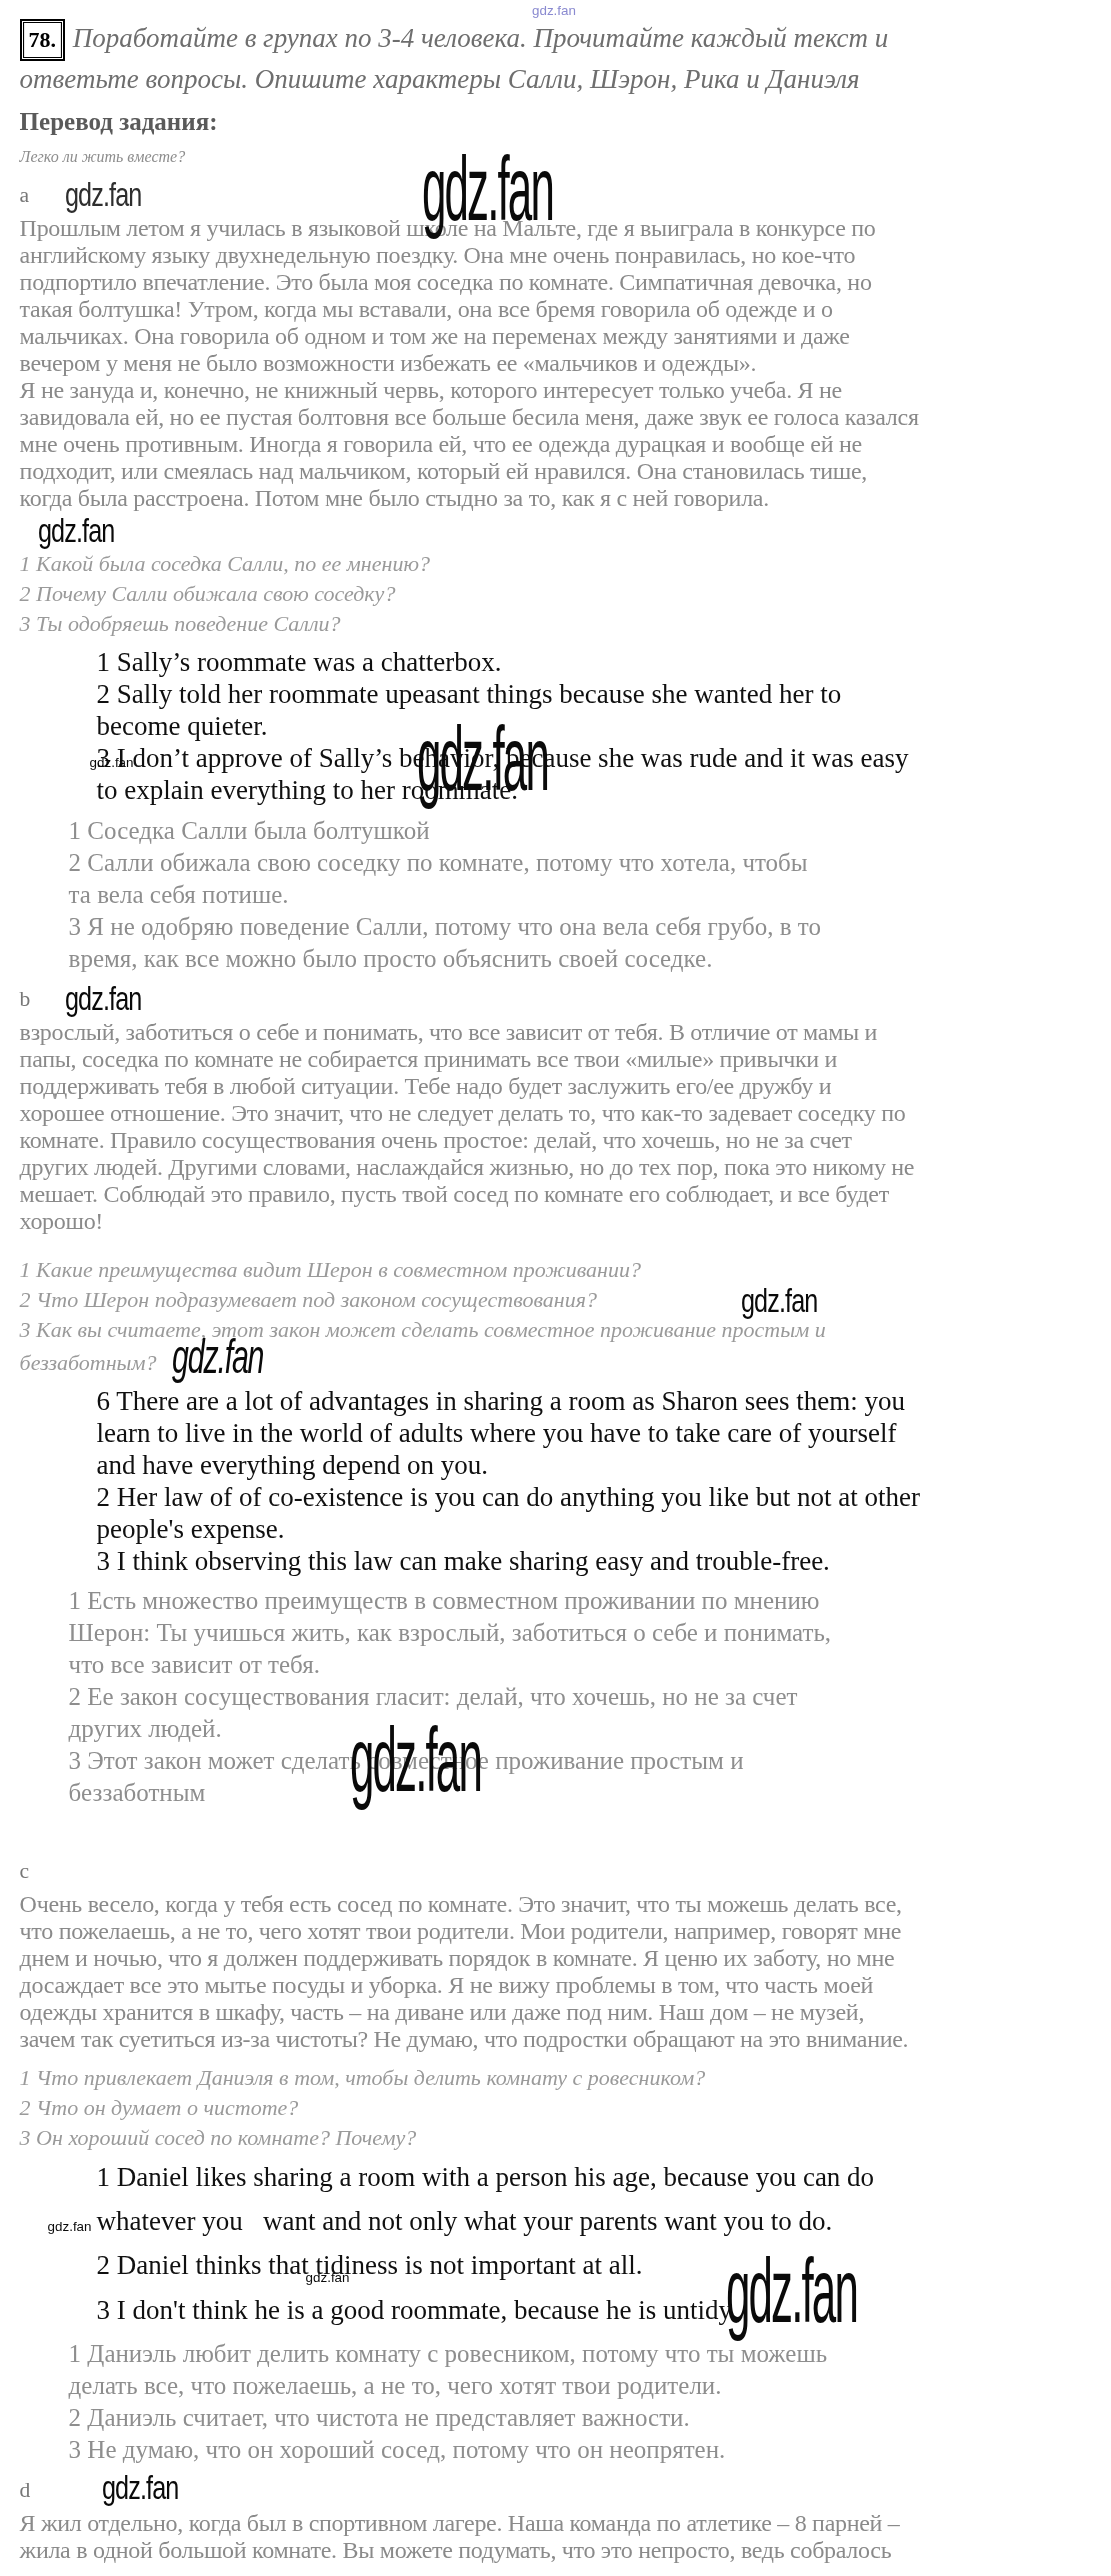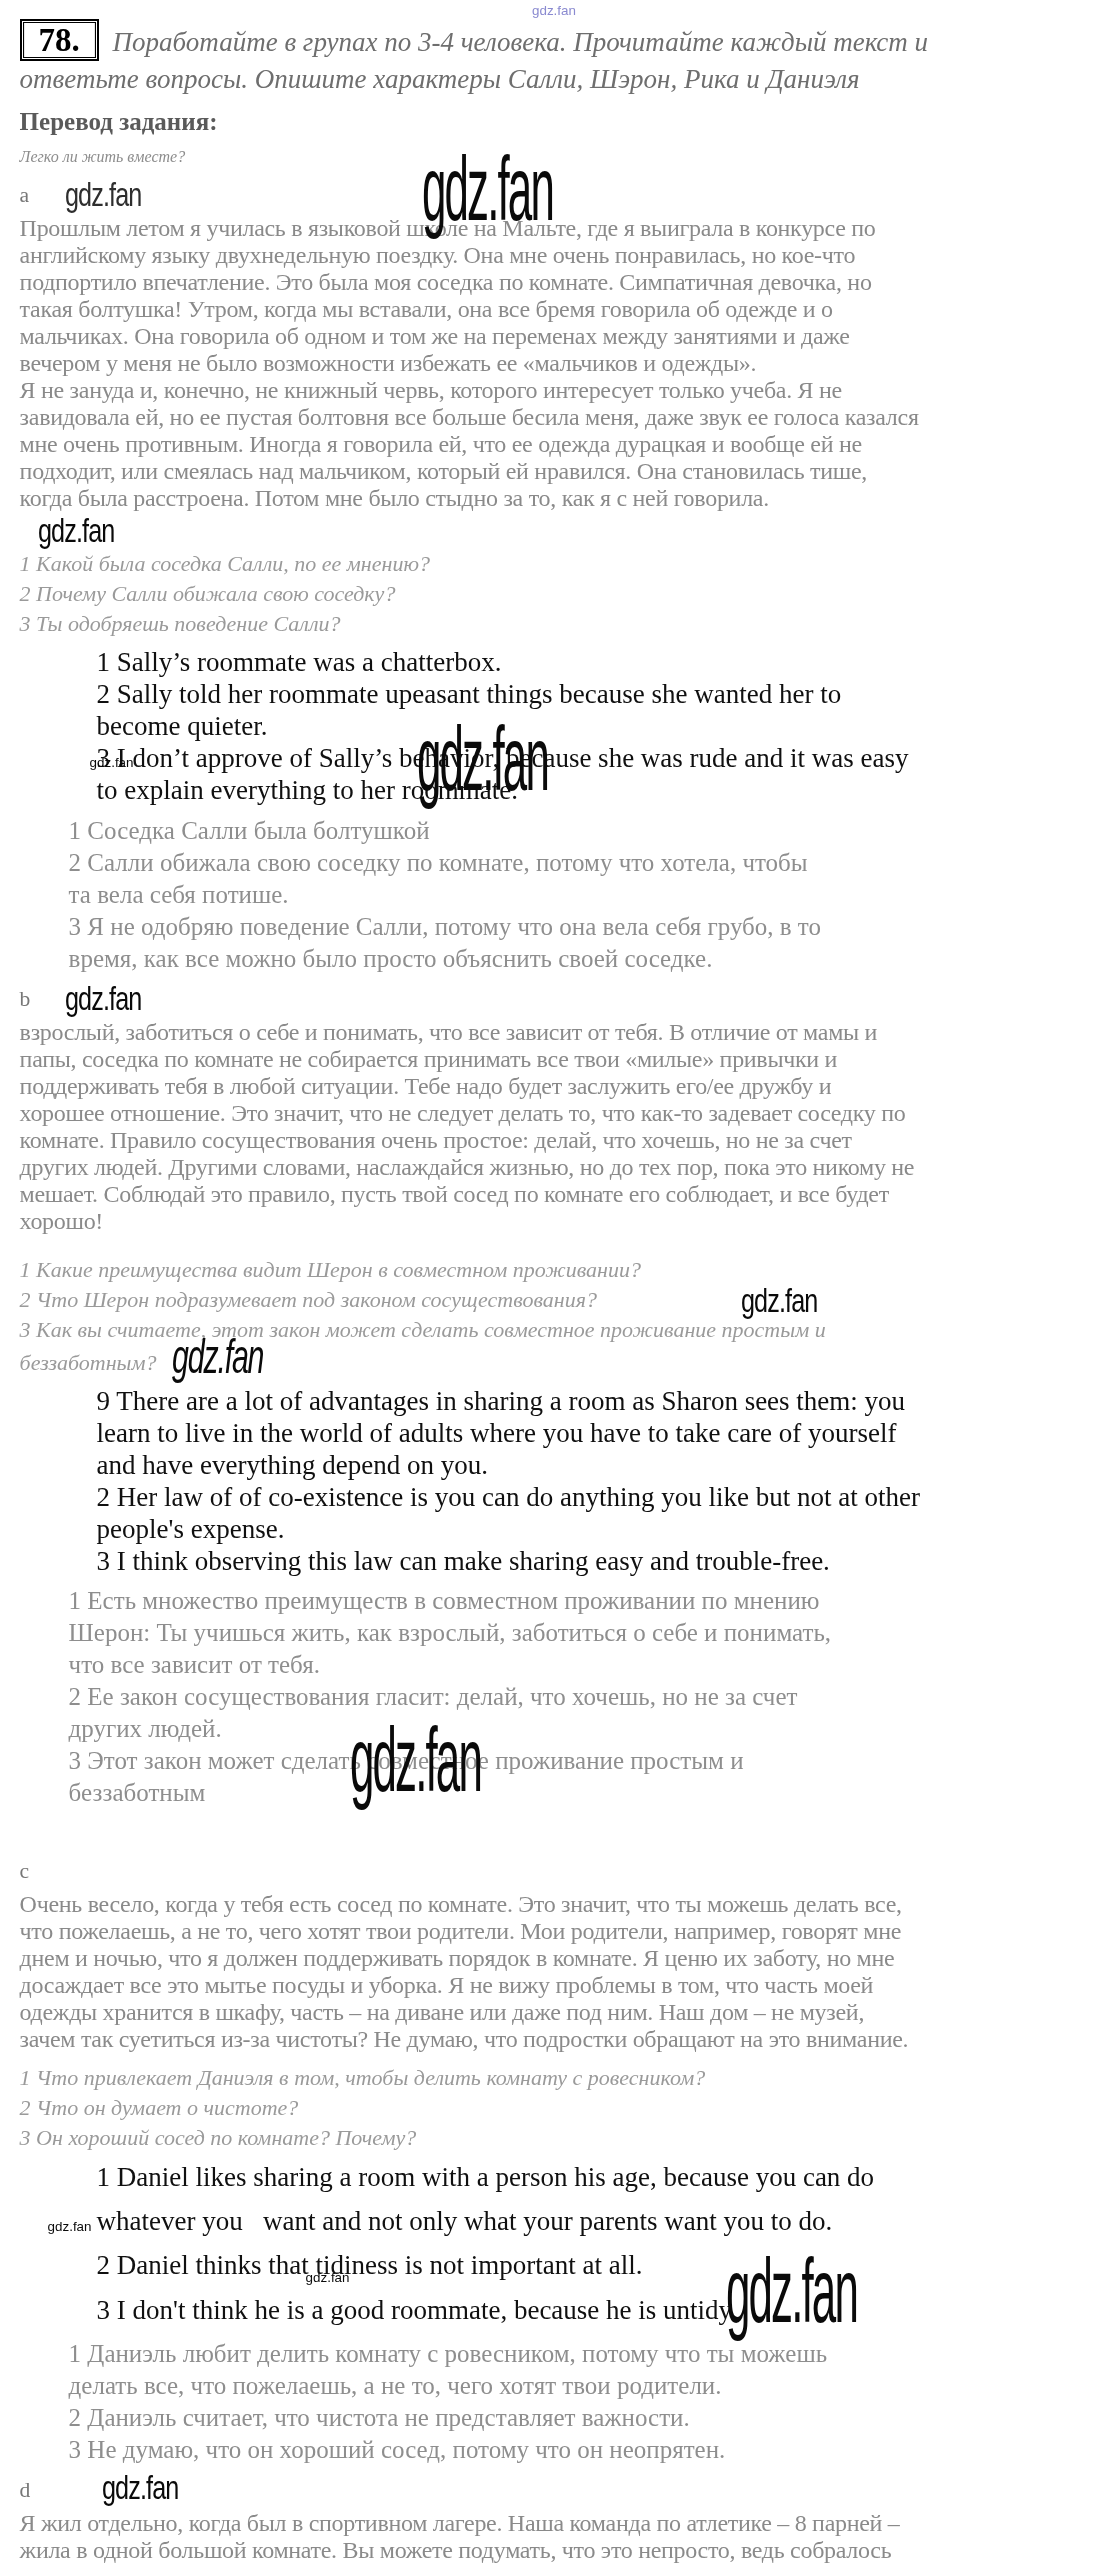"78." .task-num { font-size: 33px -> 22px; margin-right: 7px -> 1px; padding: 1px 17px -> 1px 7px }
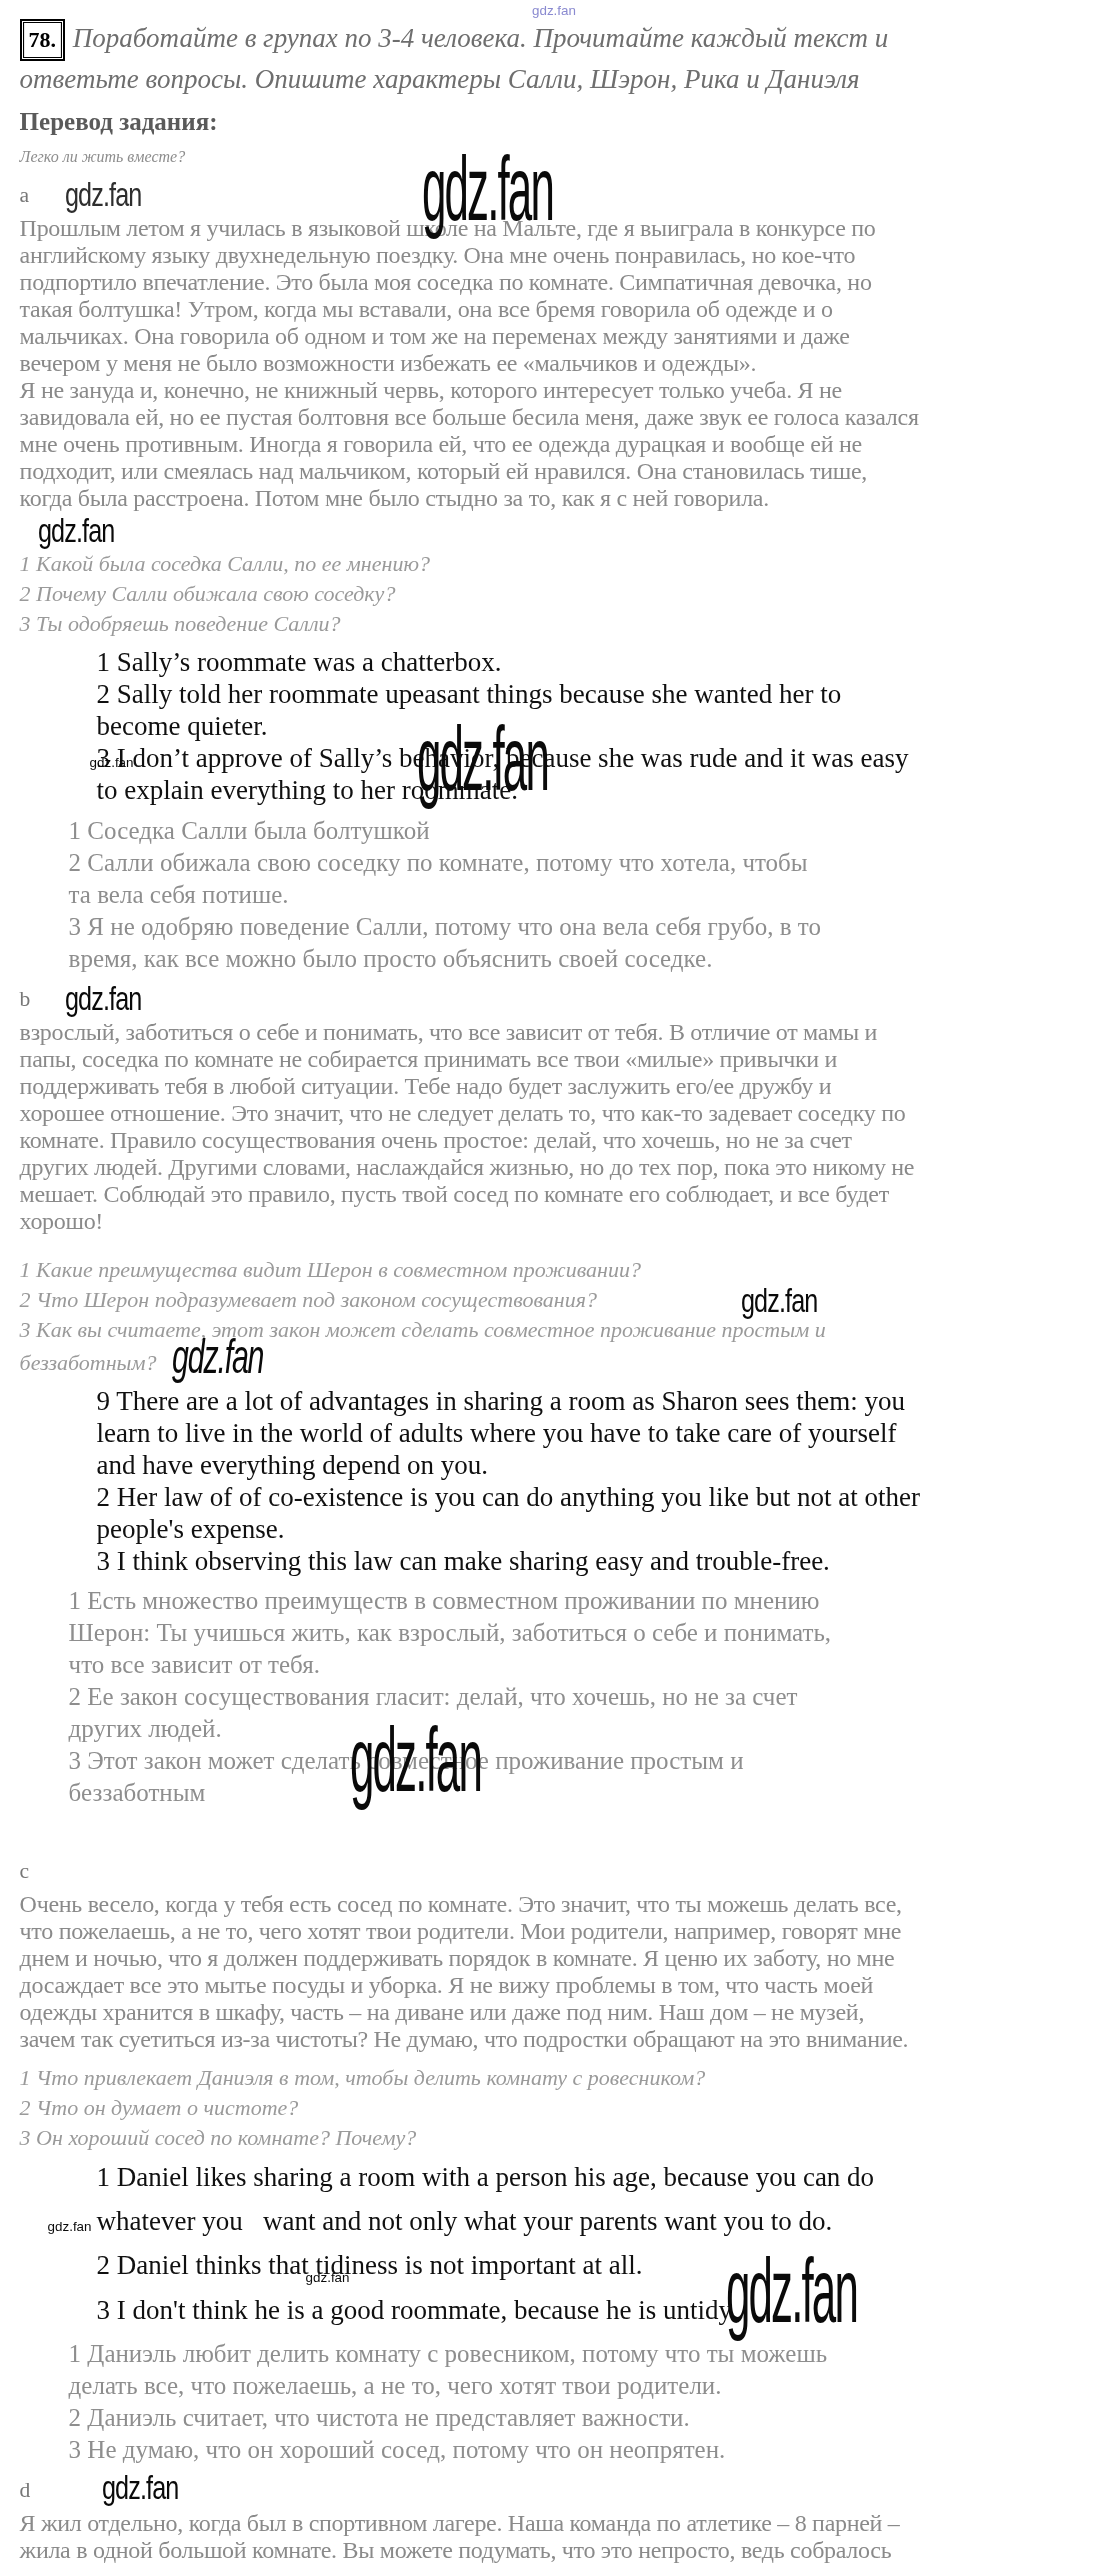"9 There are a lot" div.aline-en { text: 9 -> 6 }
